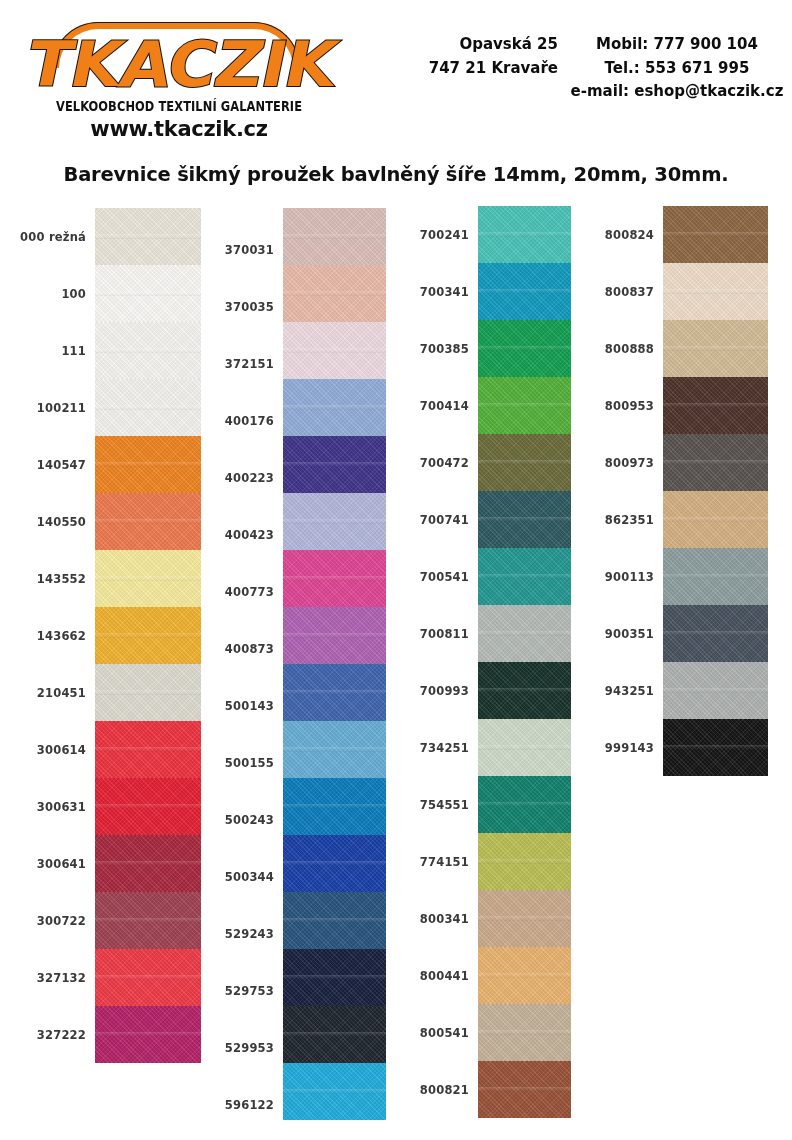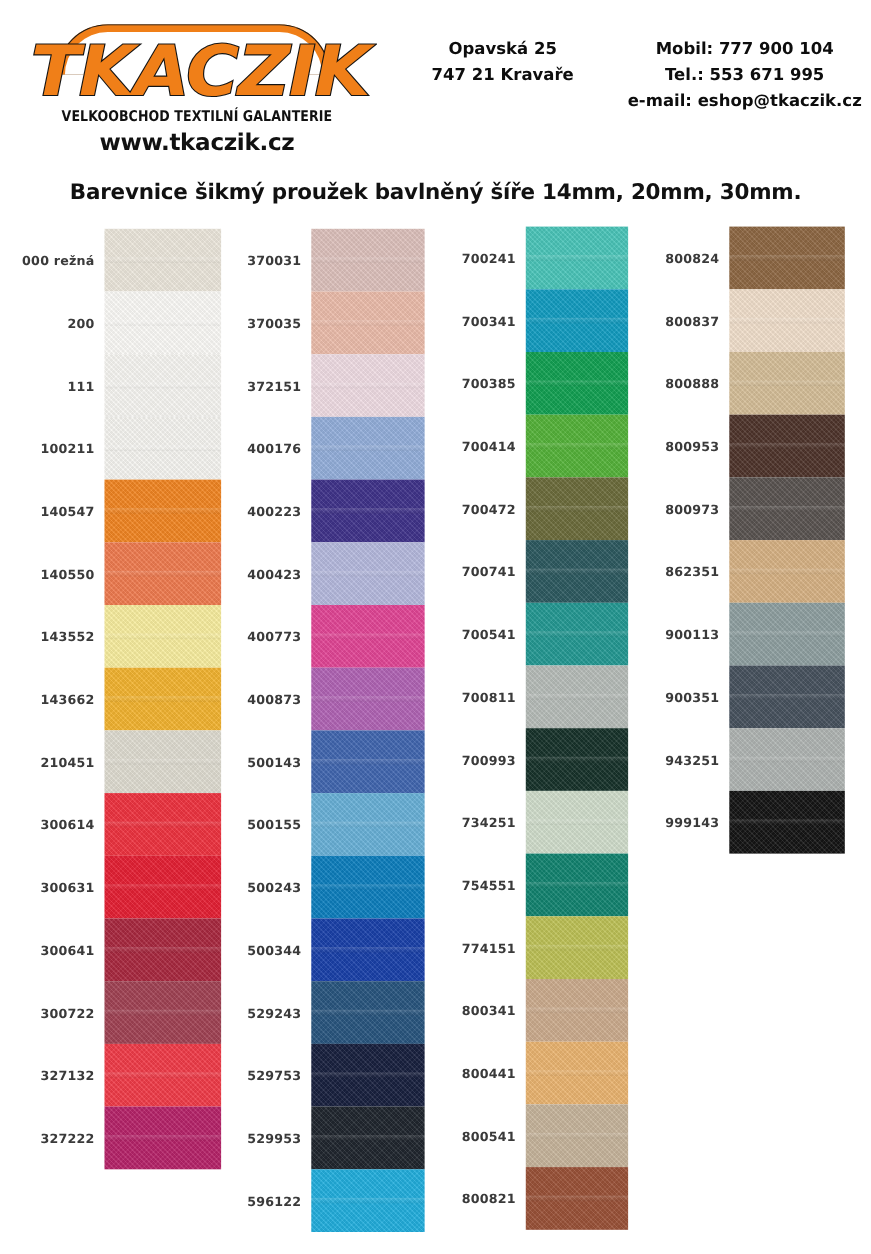"Opavská 25" .contact-address { left: 342px -> 328px; text-align: none -> right }
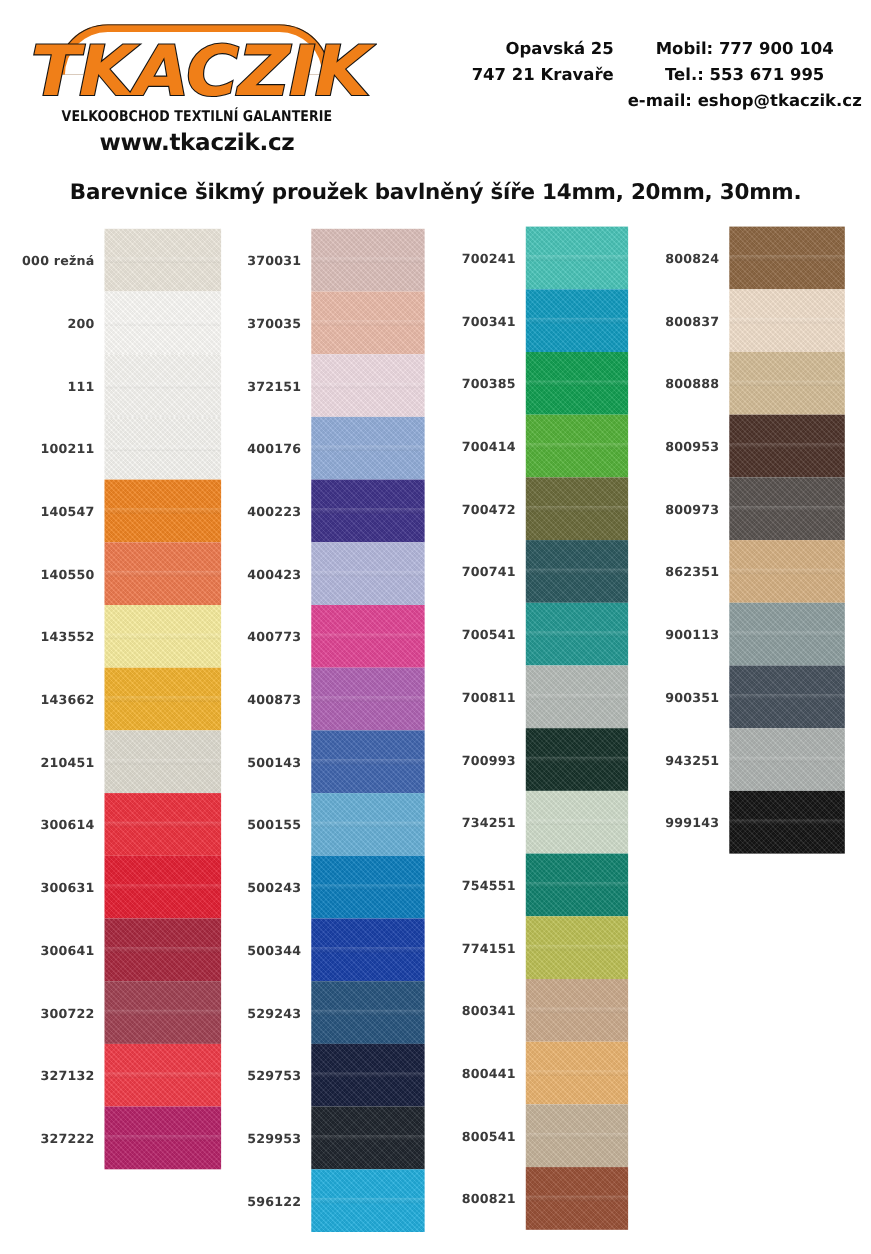"370031" .col-2 .swatch-label { margin-top: none -> 13px }
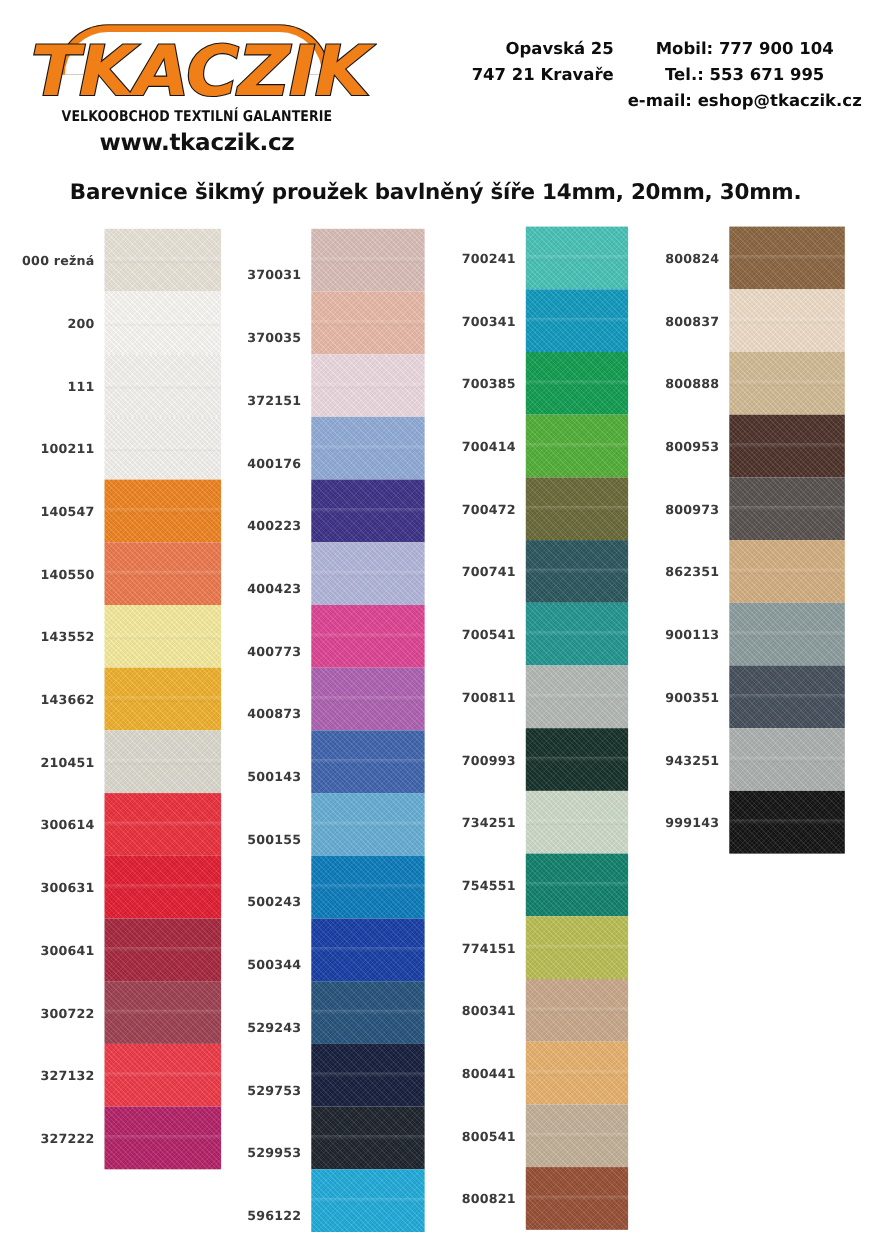"200" div.swatch-label { text: 200 -> 100 }
